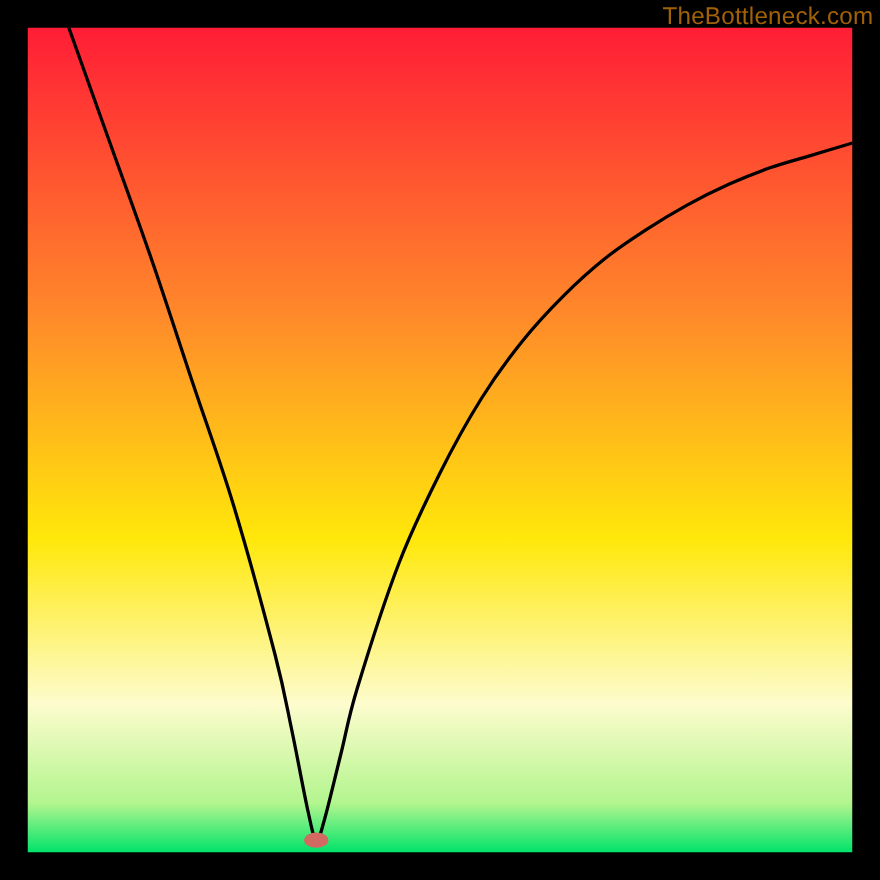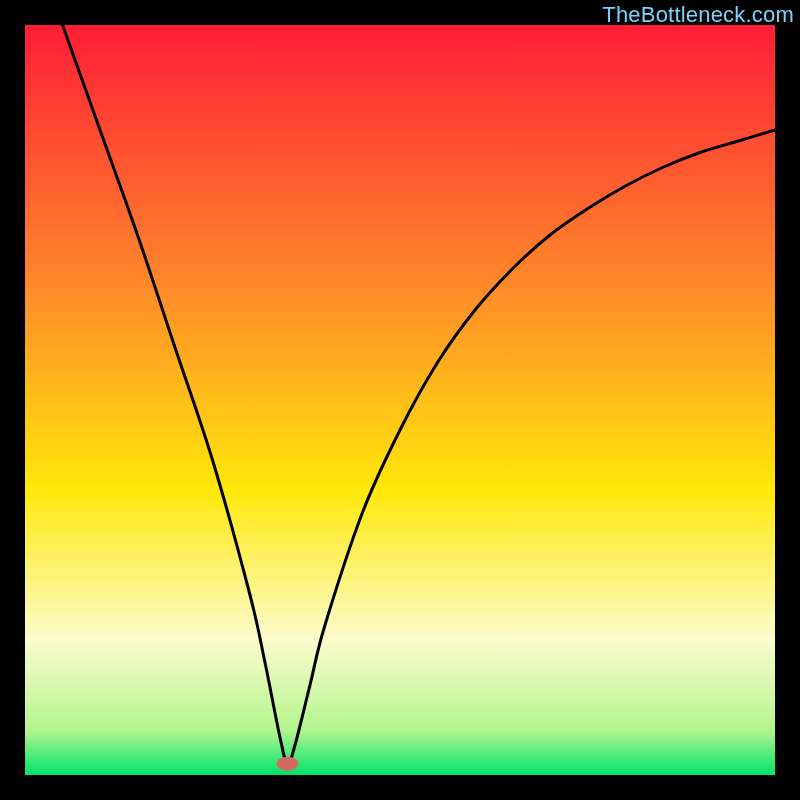"TheBottleneck.com" .watermark { color: #7dd3fc -> #a16207 }
